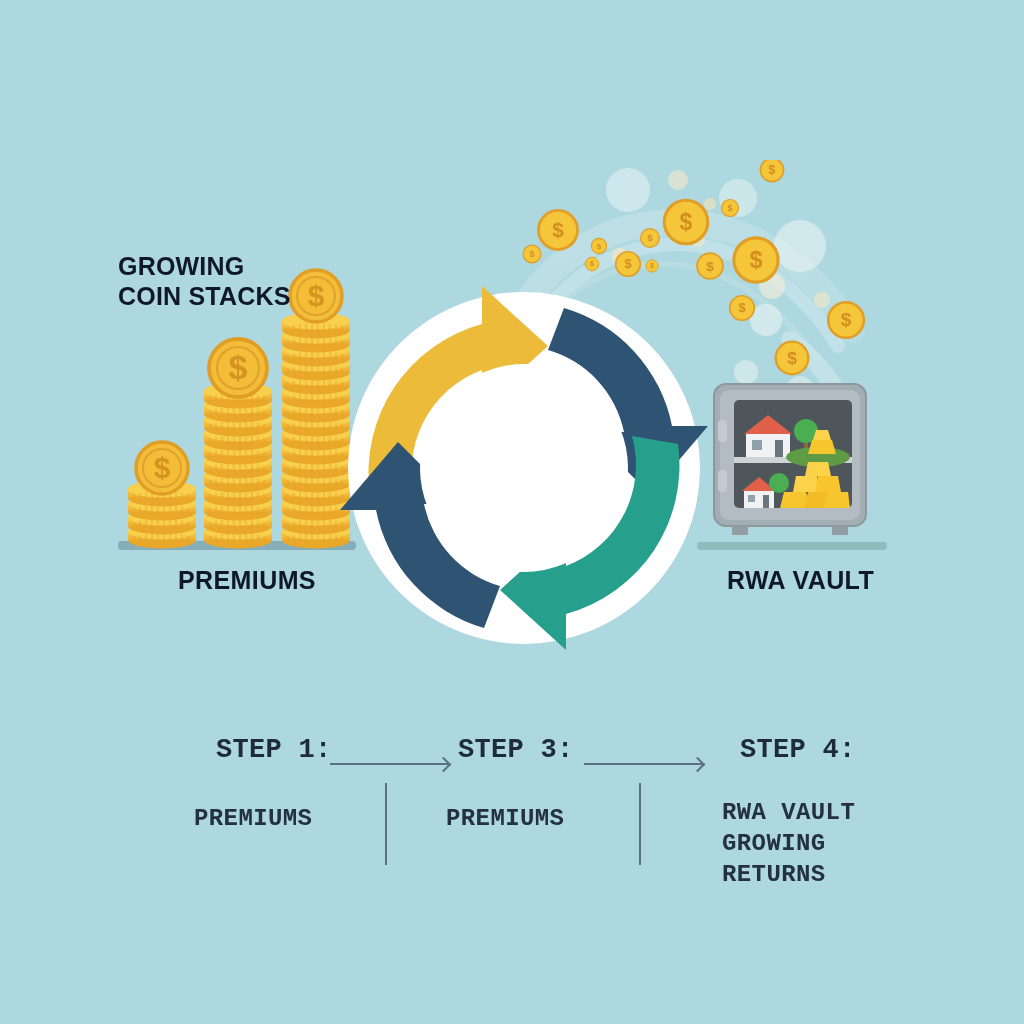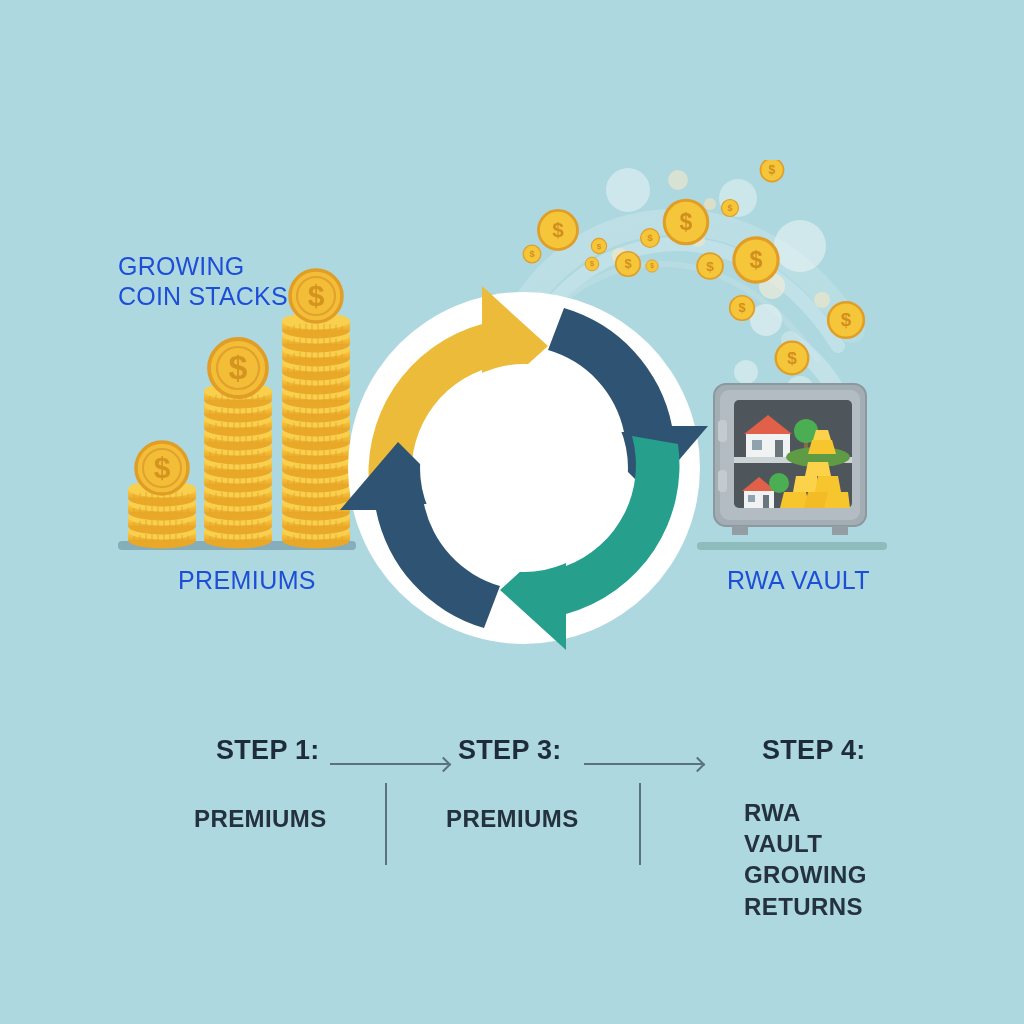"GROWING" .label { color: #1d4ed8 -> #0f172a; font-weight: 400 -> 700 }
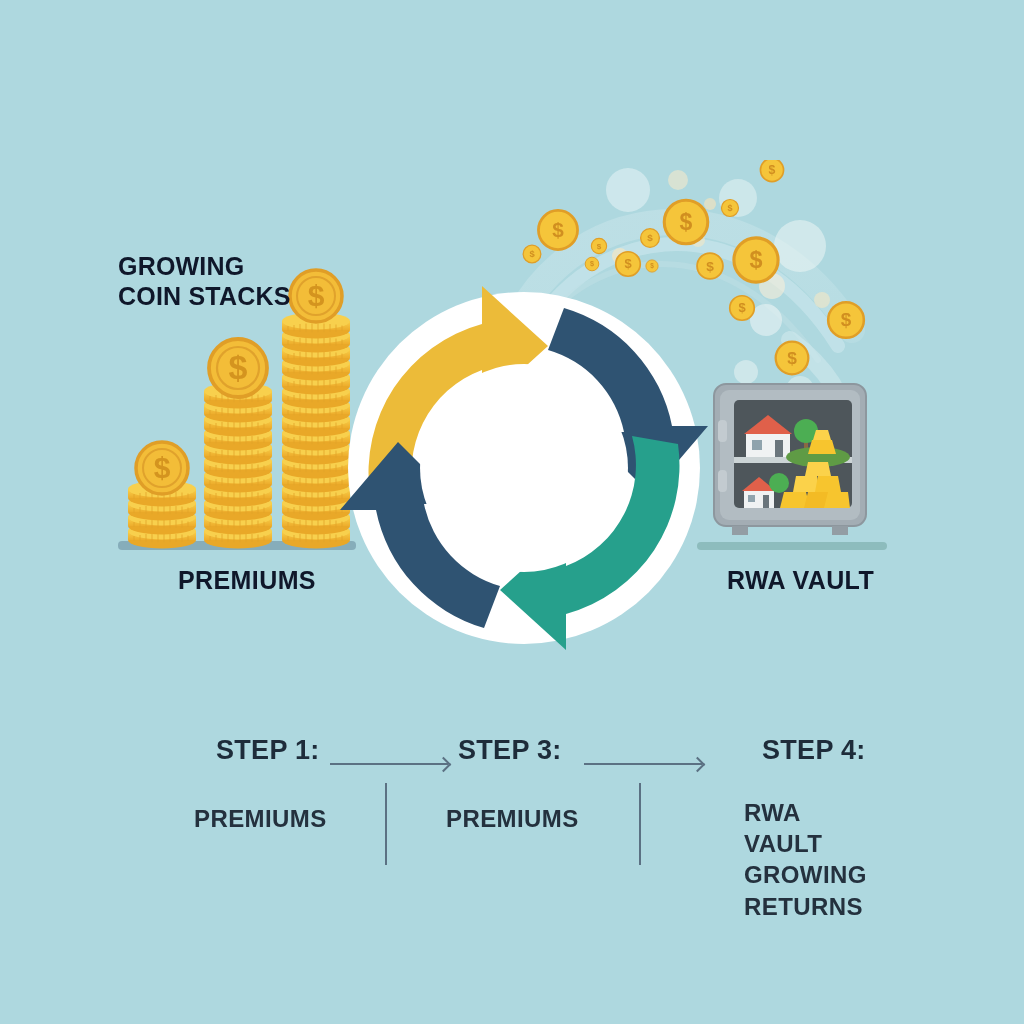"STEP 1:" #steps { font-family: none -> Liberation Mono, monospace }
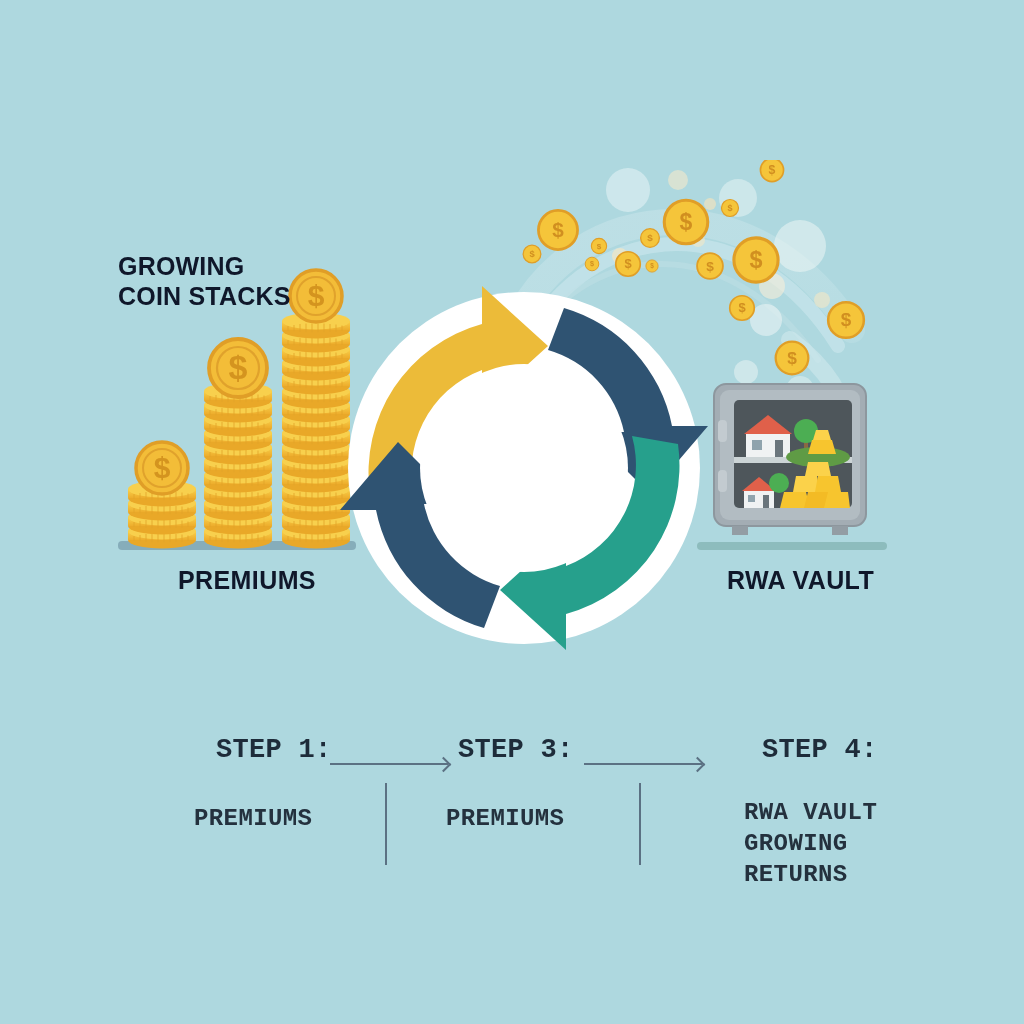"STEP 4:" div.step-col { left: 762px -> 740px }
